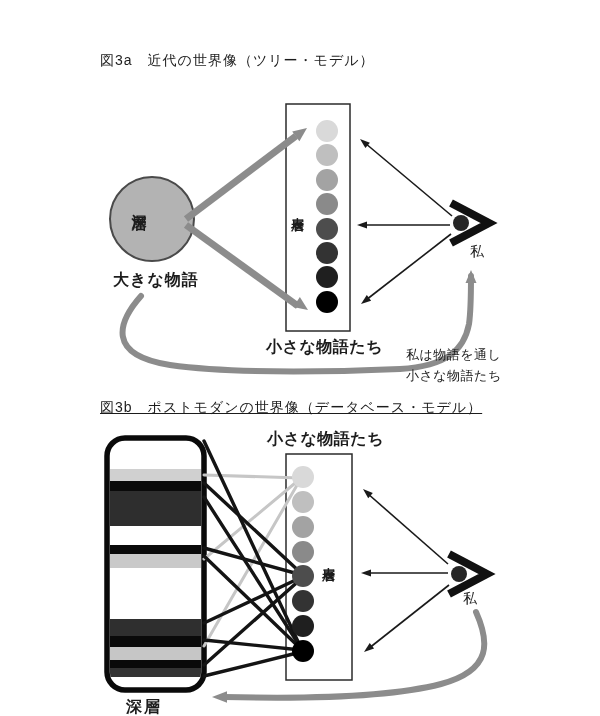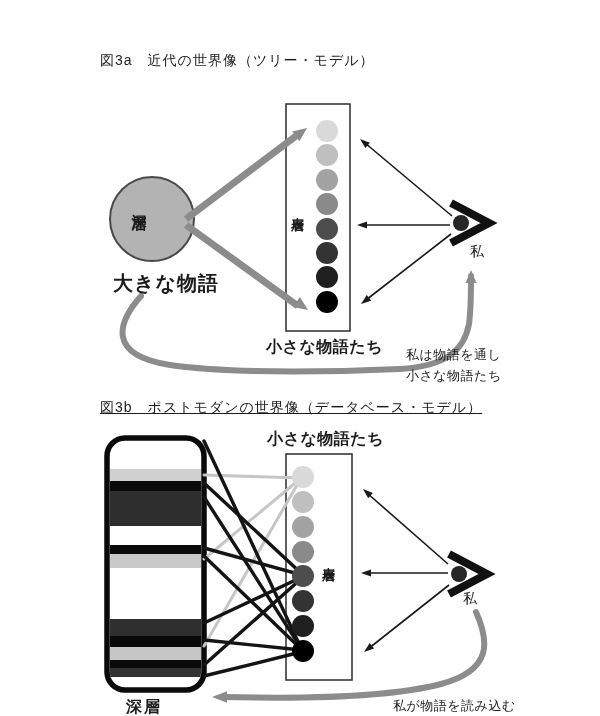"大きな物語" div.lbl { font-size: 20px -> 16px }
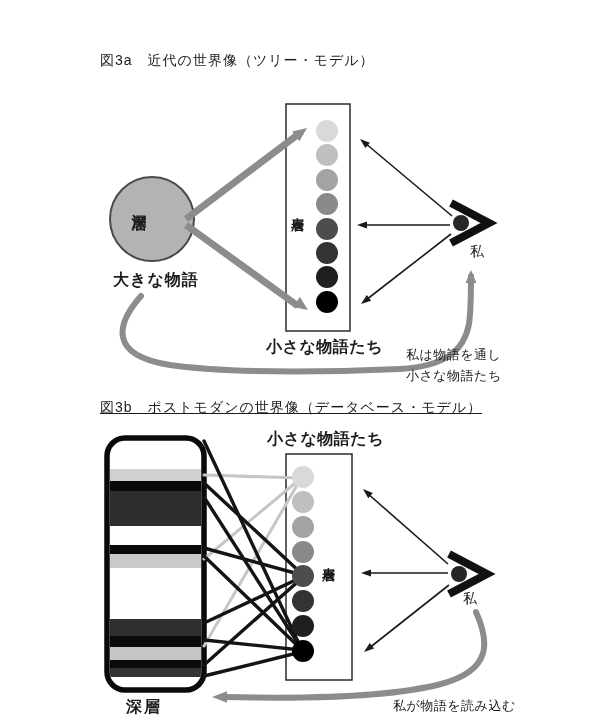"私が物語を読み込む" div.lbl { html: <div>私が物語を読み込む</div> -> none }
